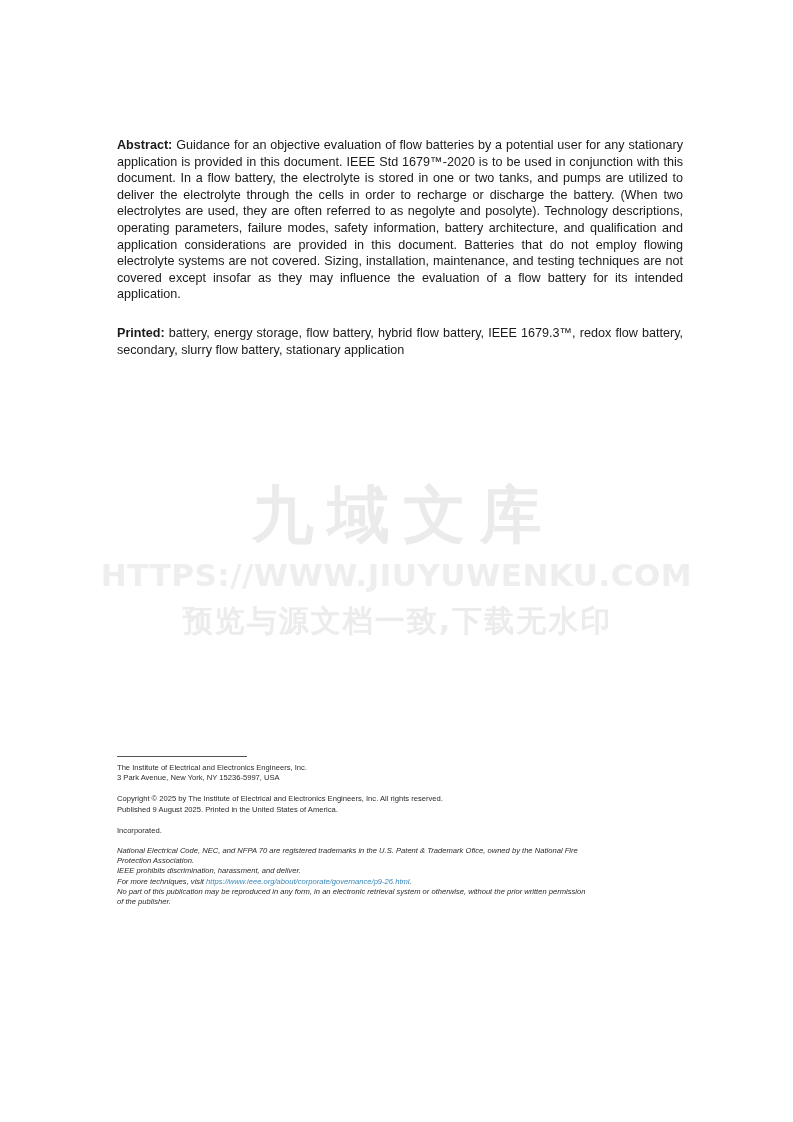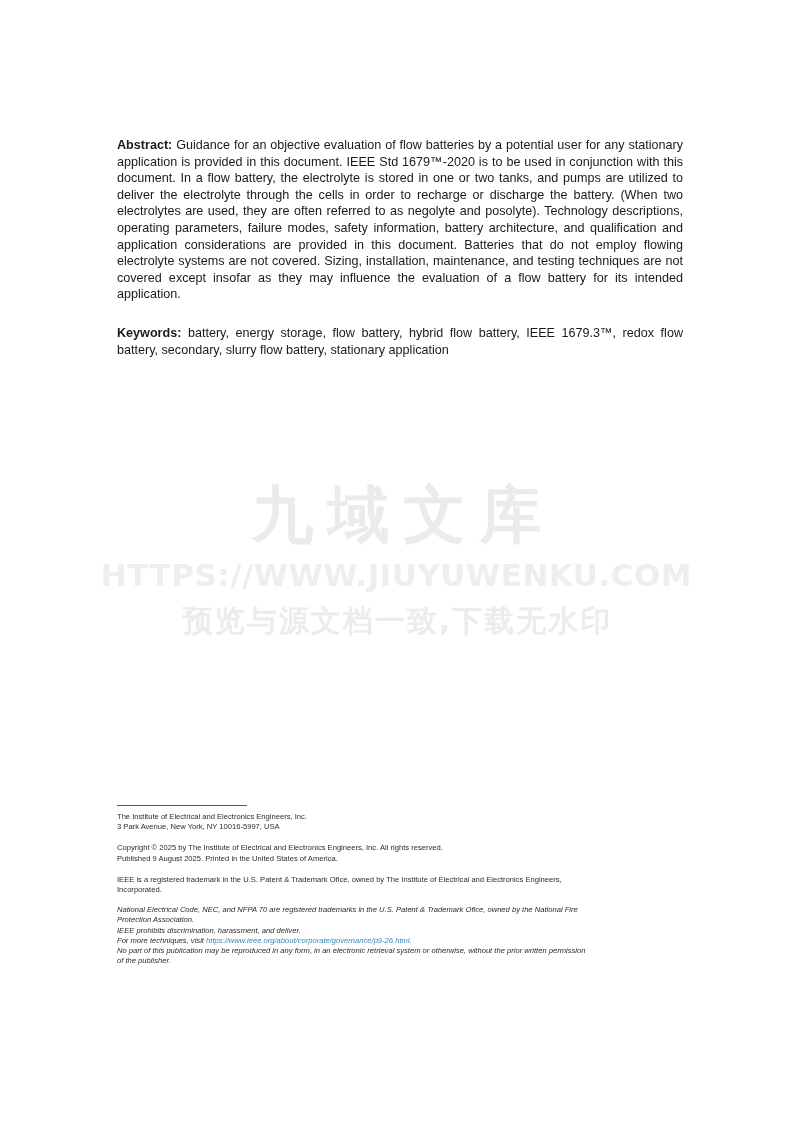"Keywords:" b { text: Keywords -> Printed }
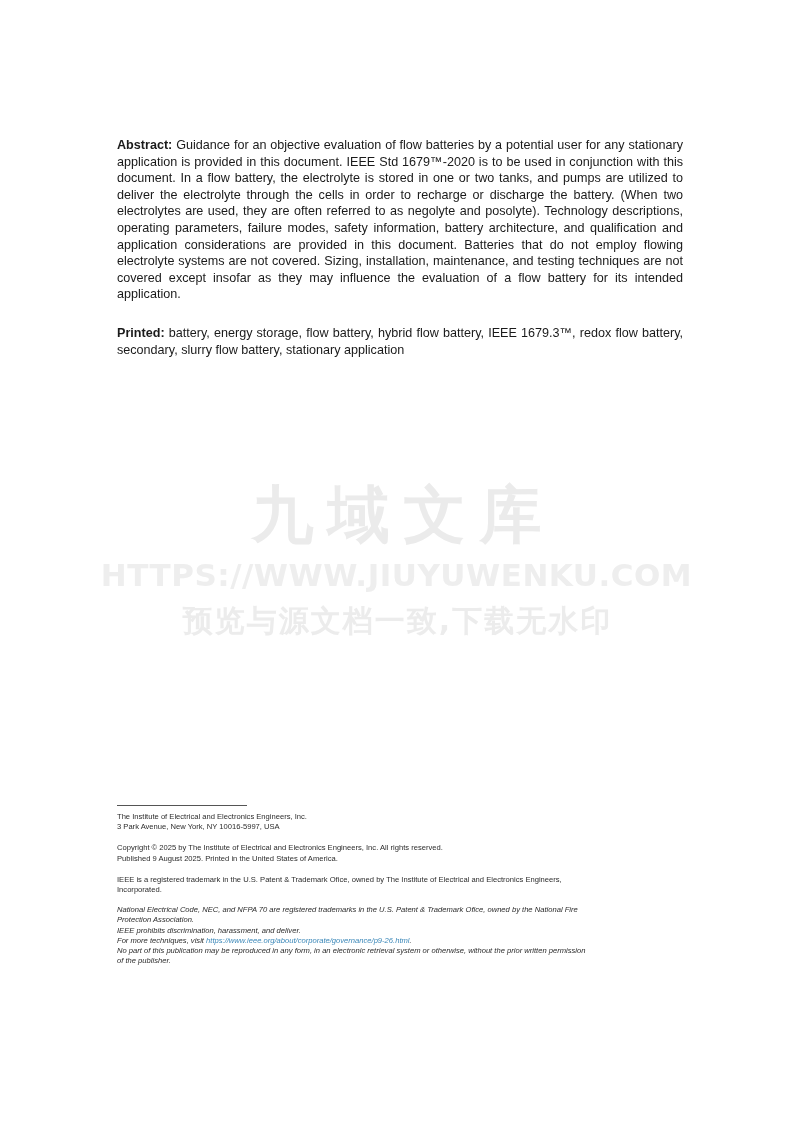"The Institute of Electrical and" .footer { top: 805px -> 756px }
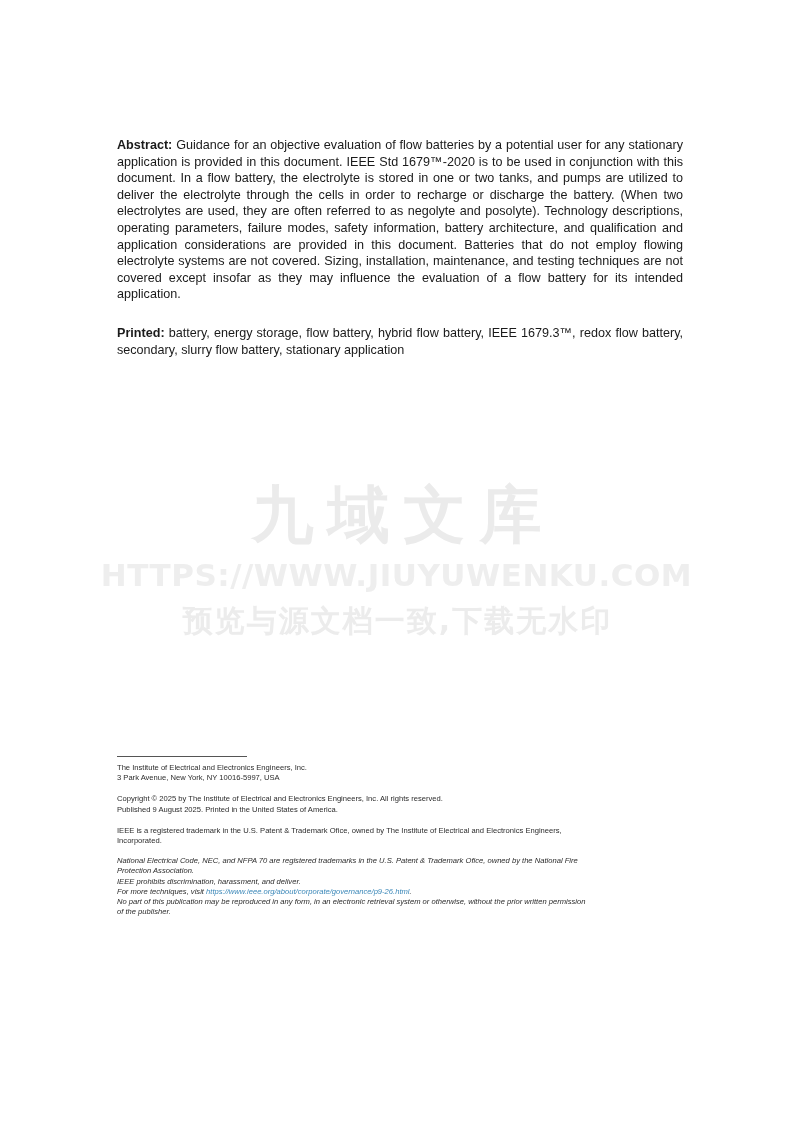"3 Park Avenue, New York," p.foot-line { text: 10016-5997 -> 15236-5997 }
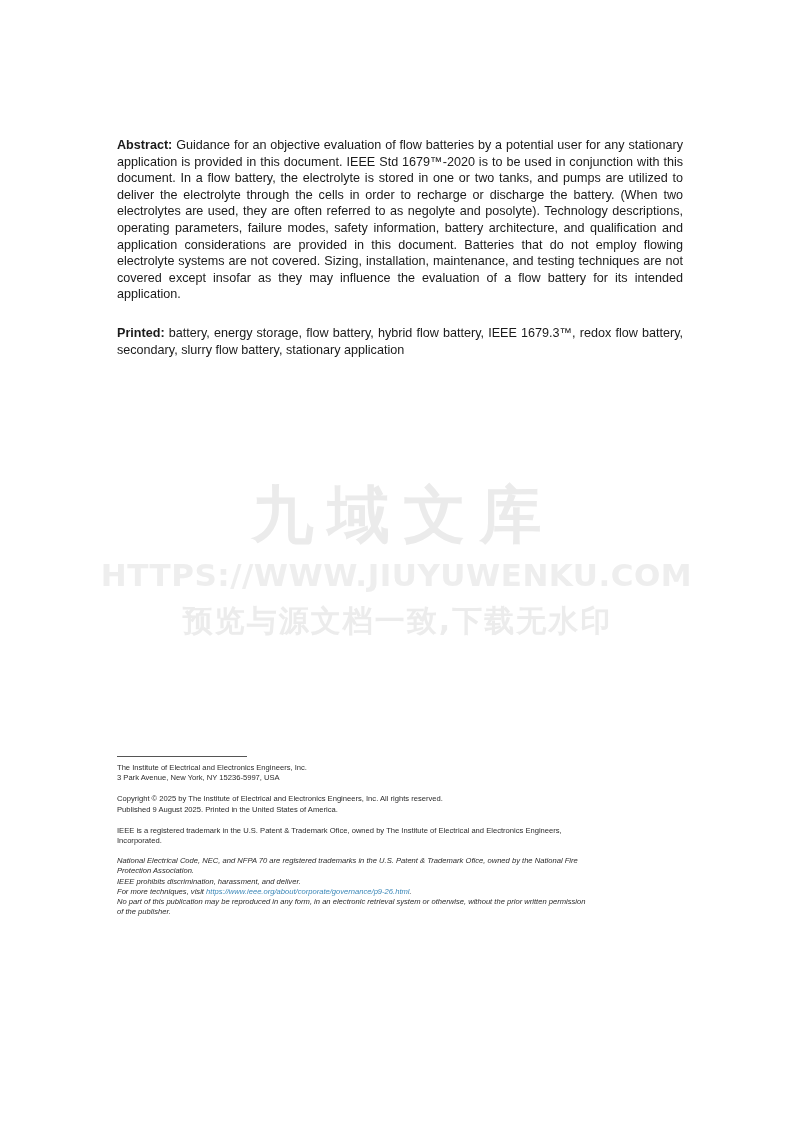"IEEE is a registered trademark" p.foot-line { html: <p>IEEE is a registered trademark in the U.S. Patent &amp; Trademark Ofice, owned by The Institute of Electrical and Electronics Engineers,</p> -> none }
